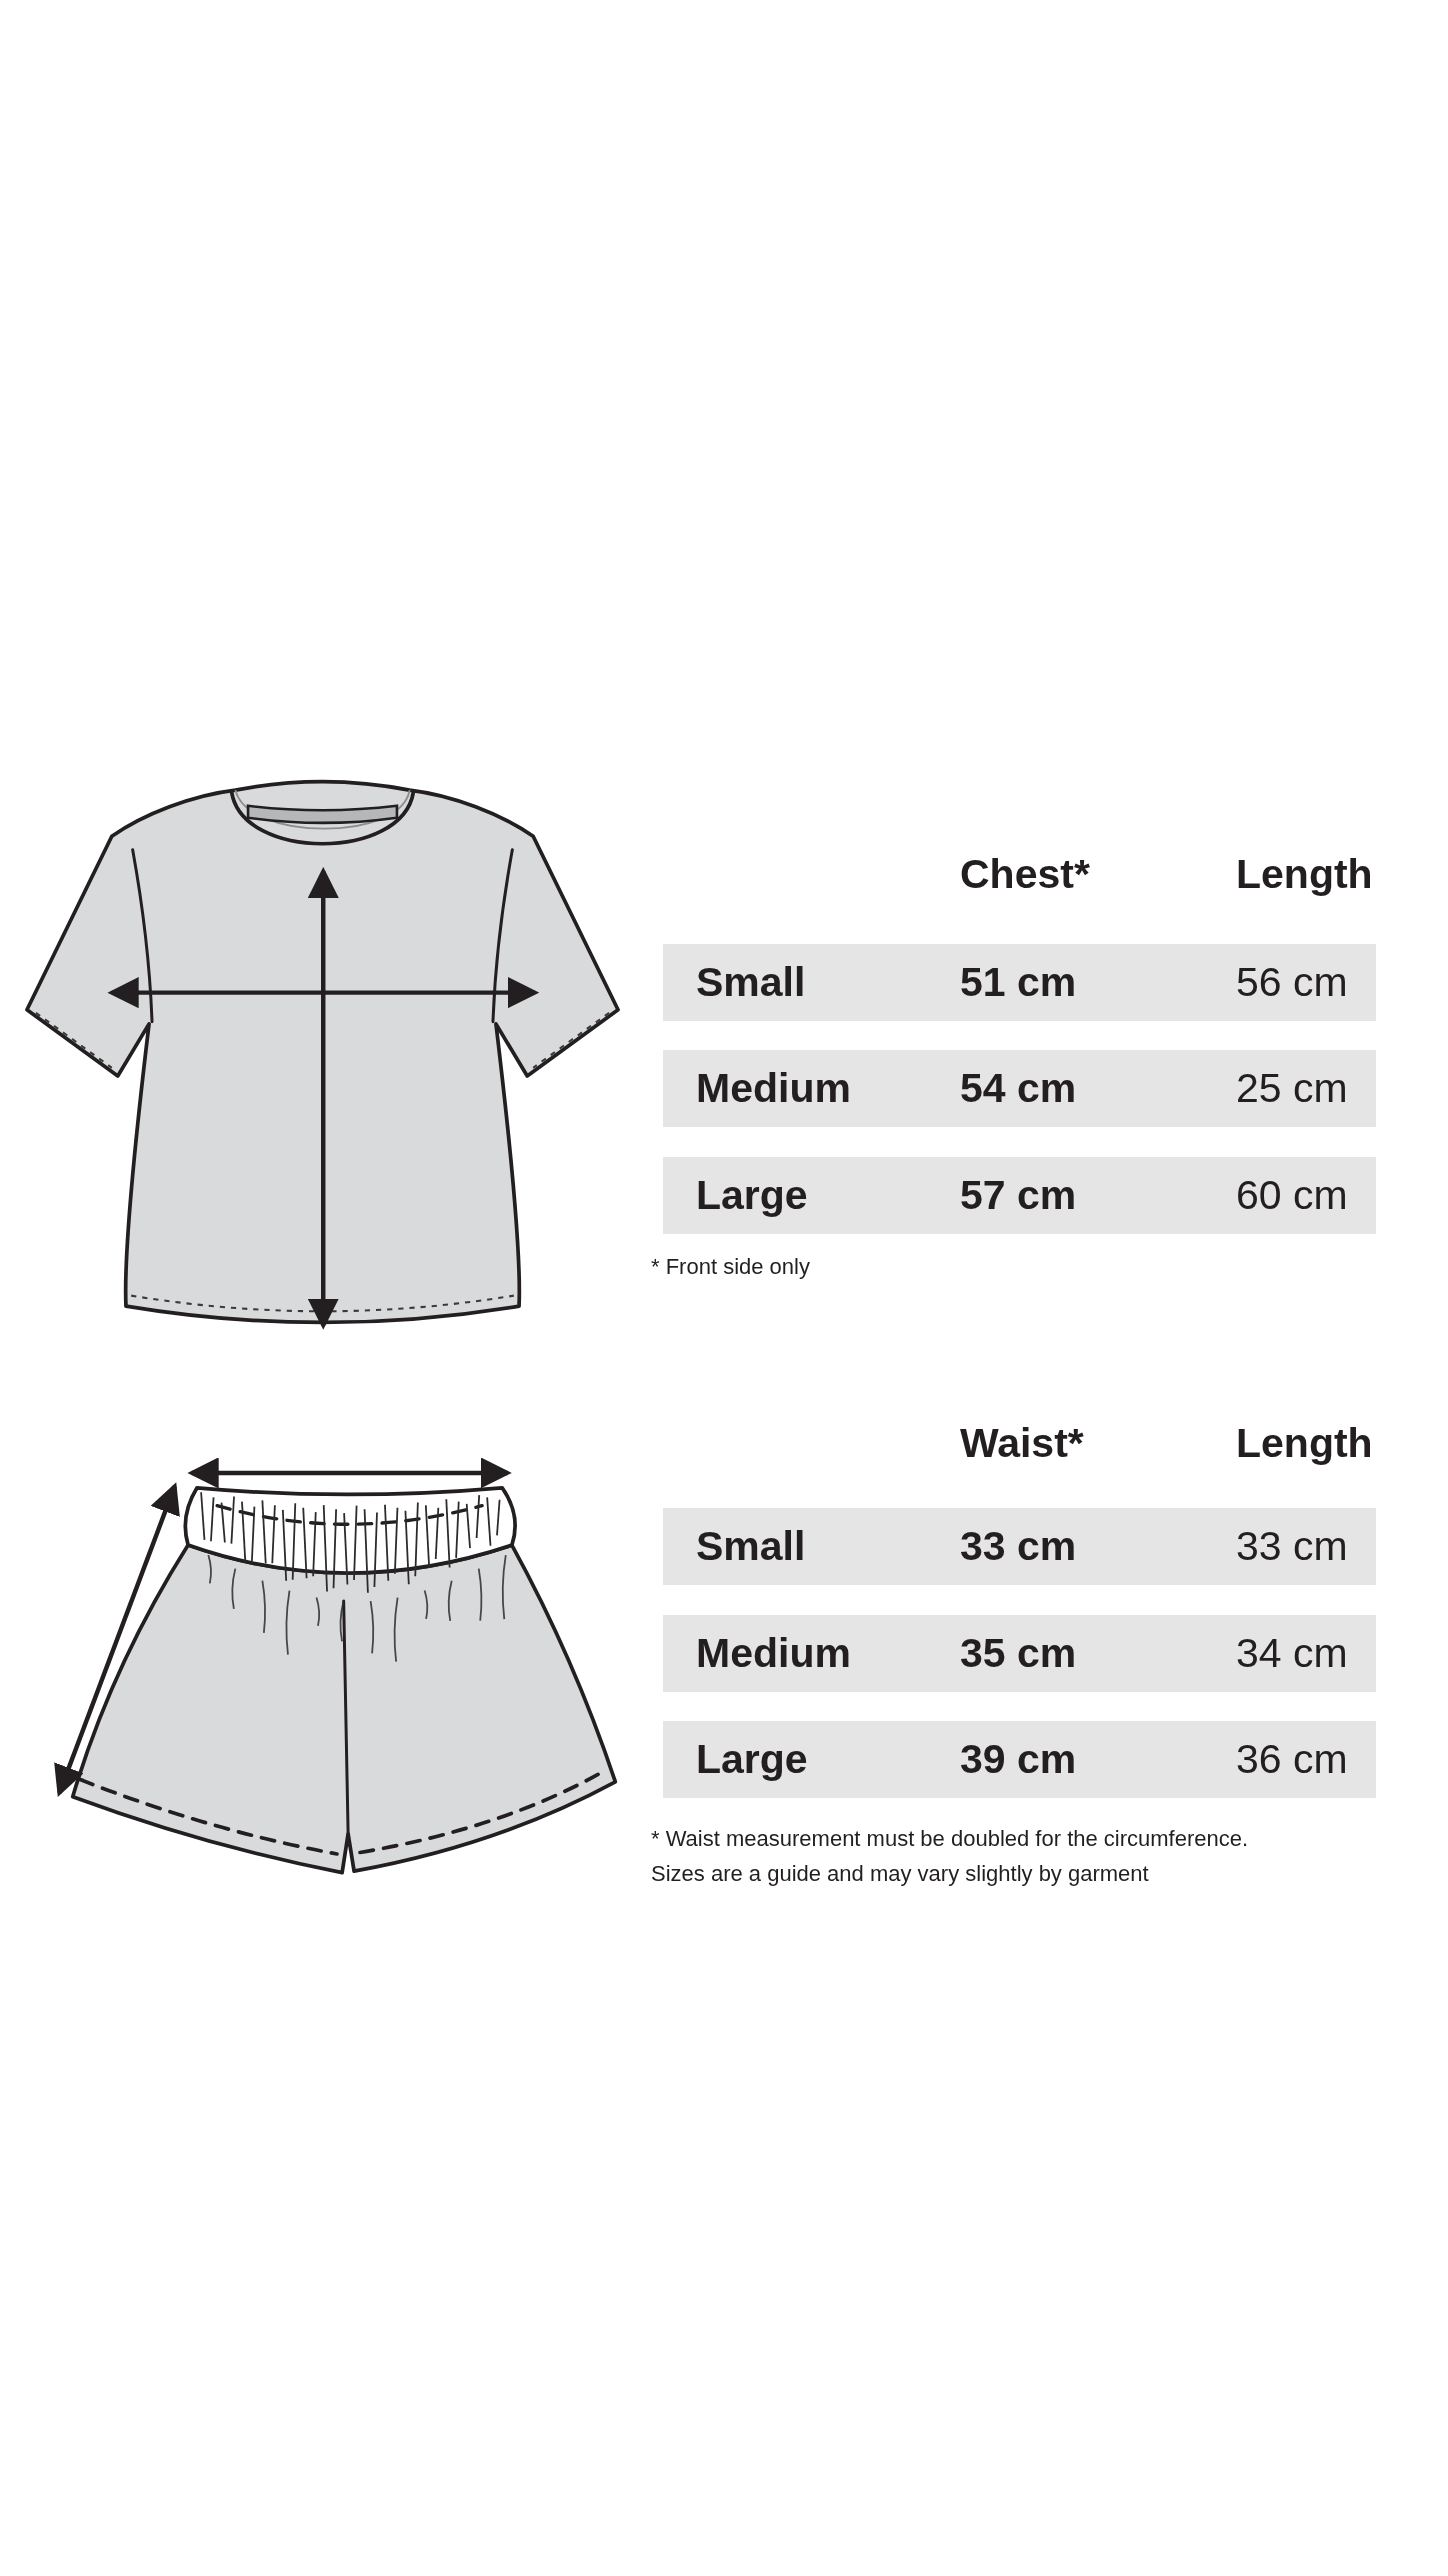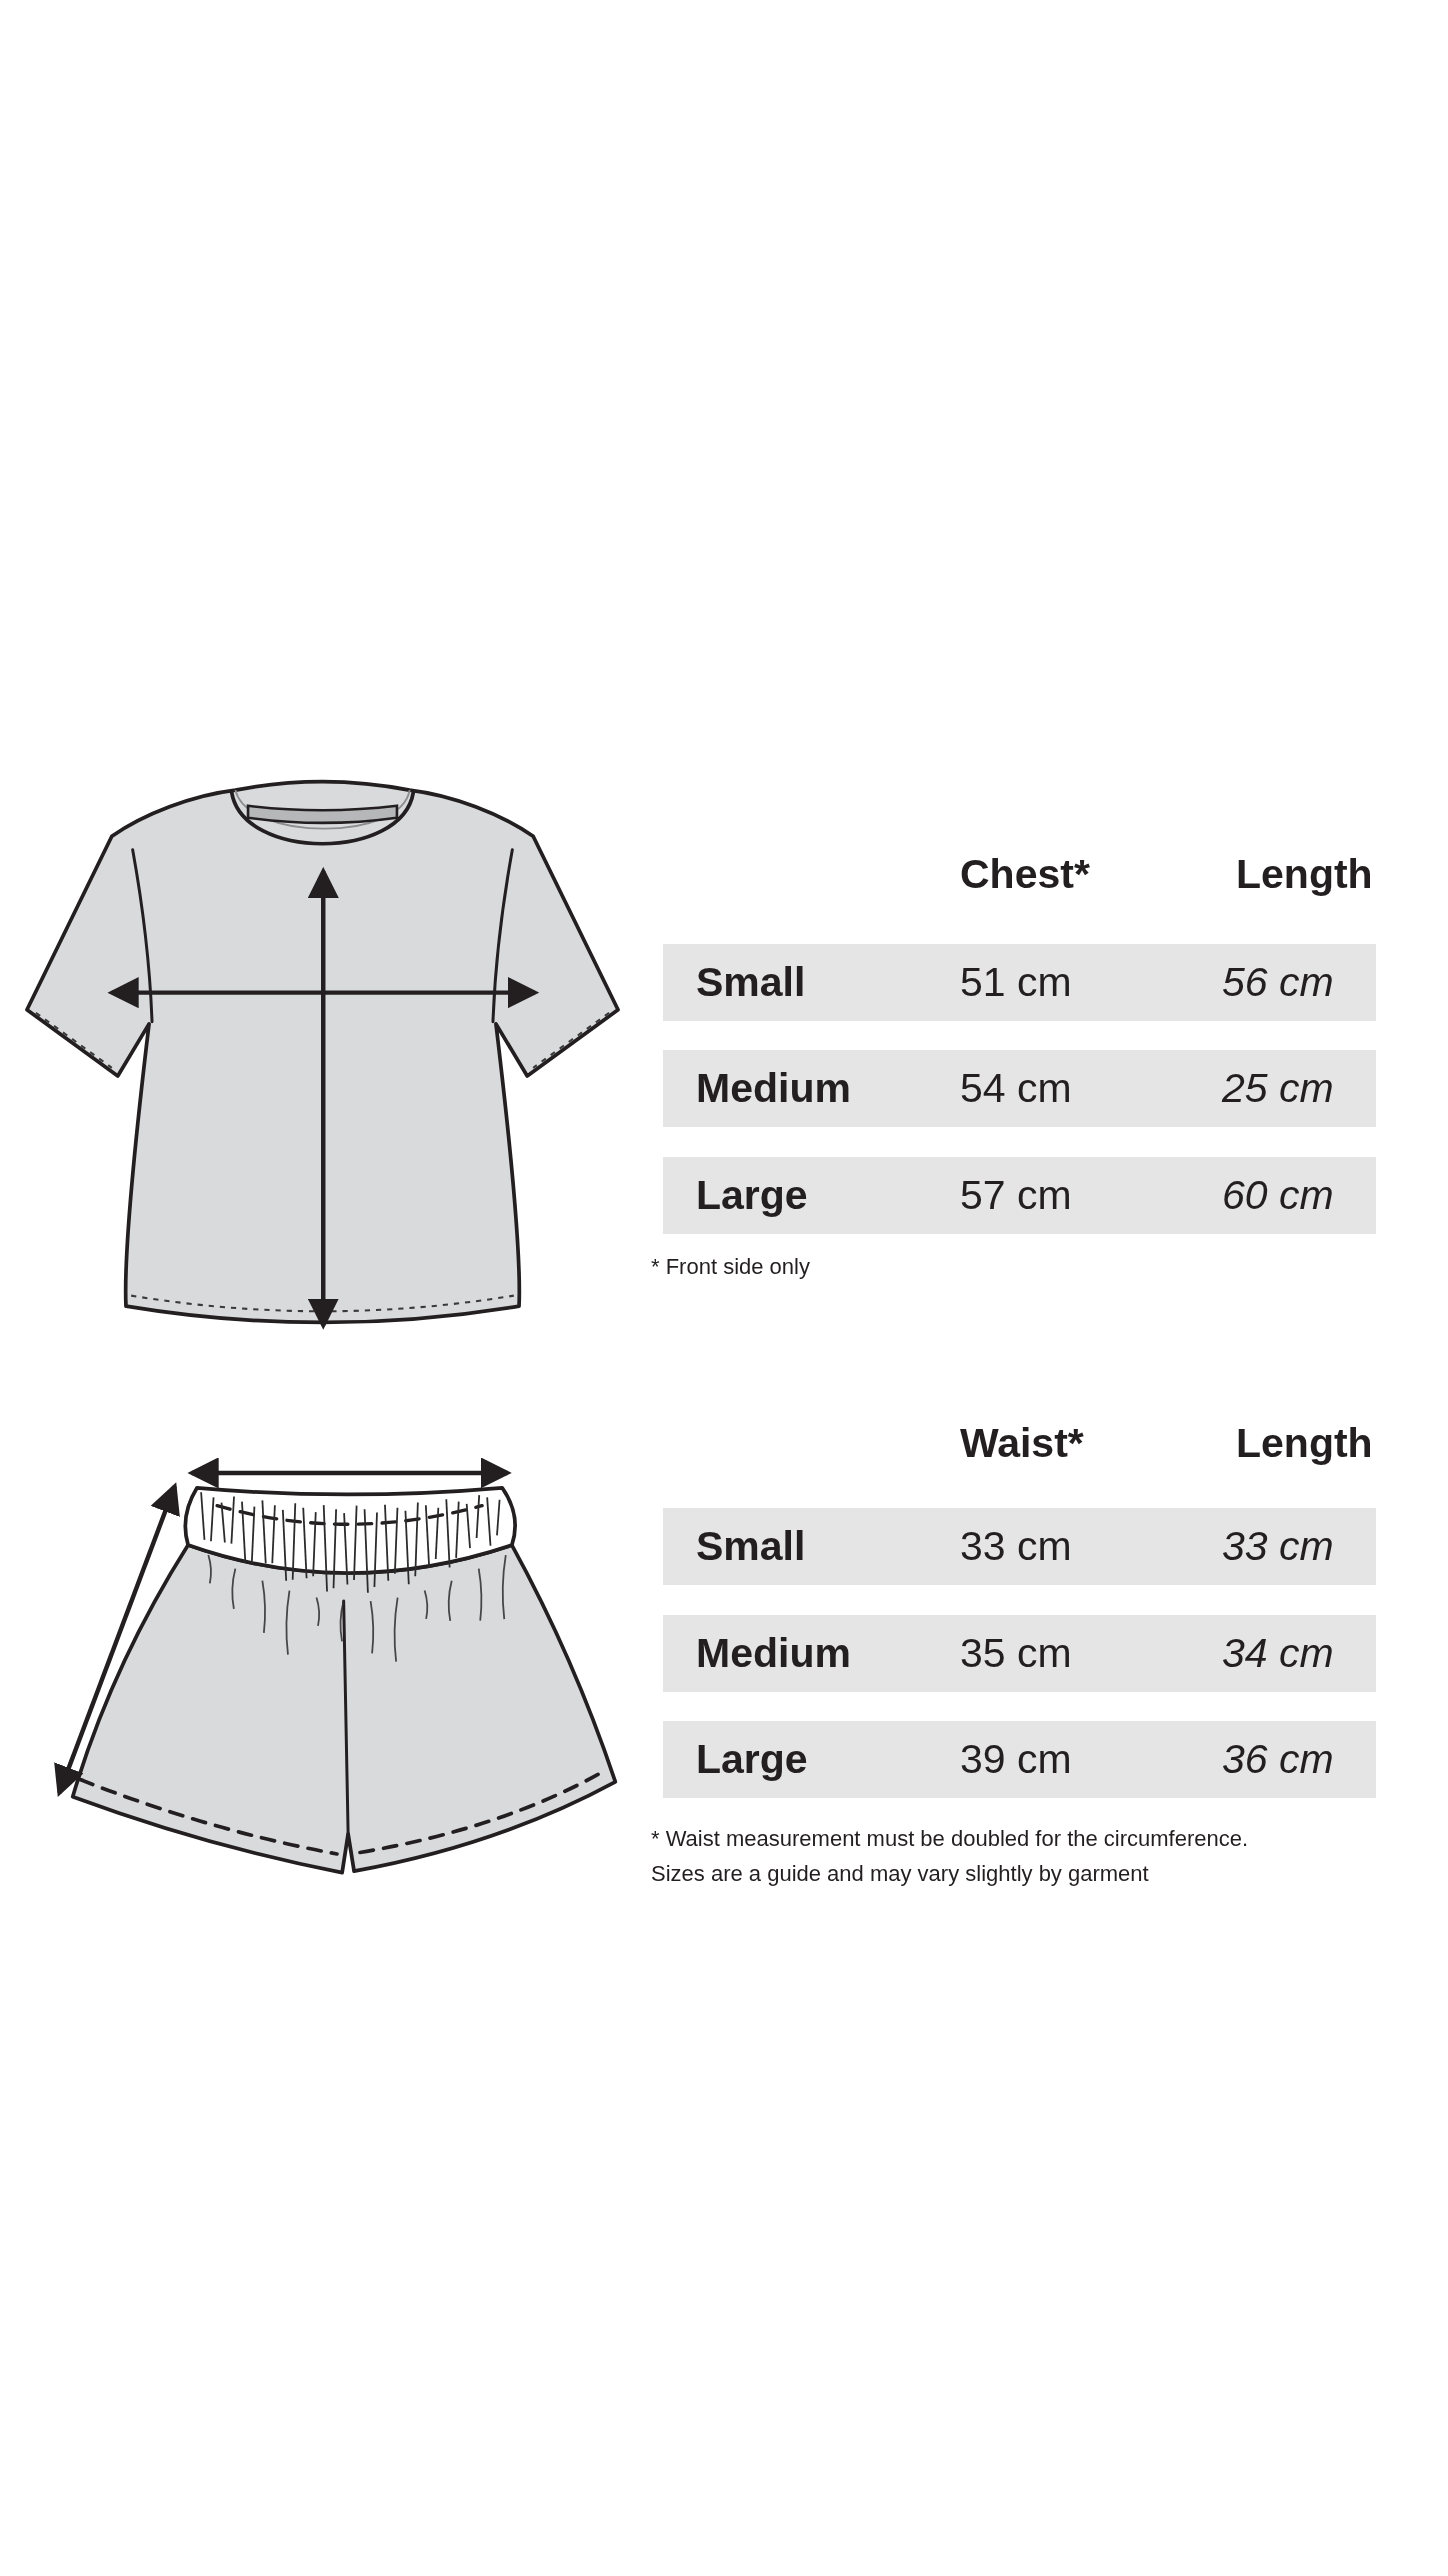"51 cm" .c-v1 { font-weight: 400 -> 700 }
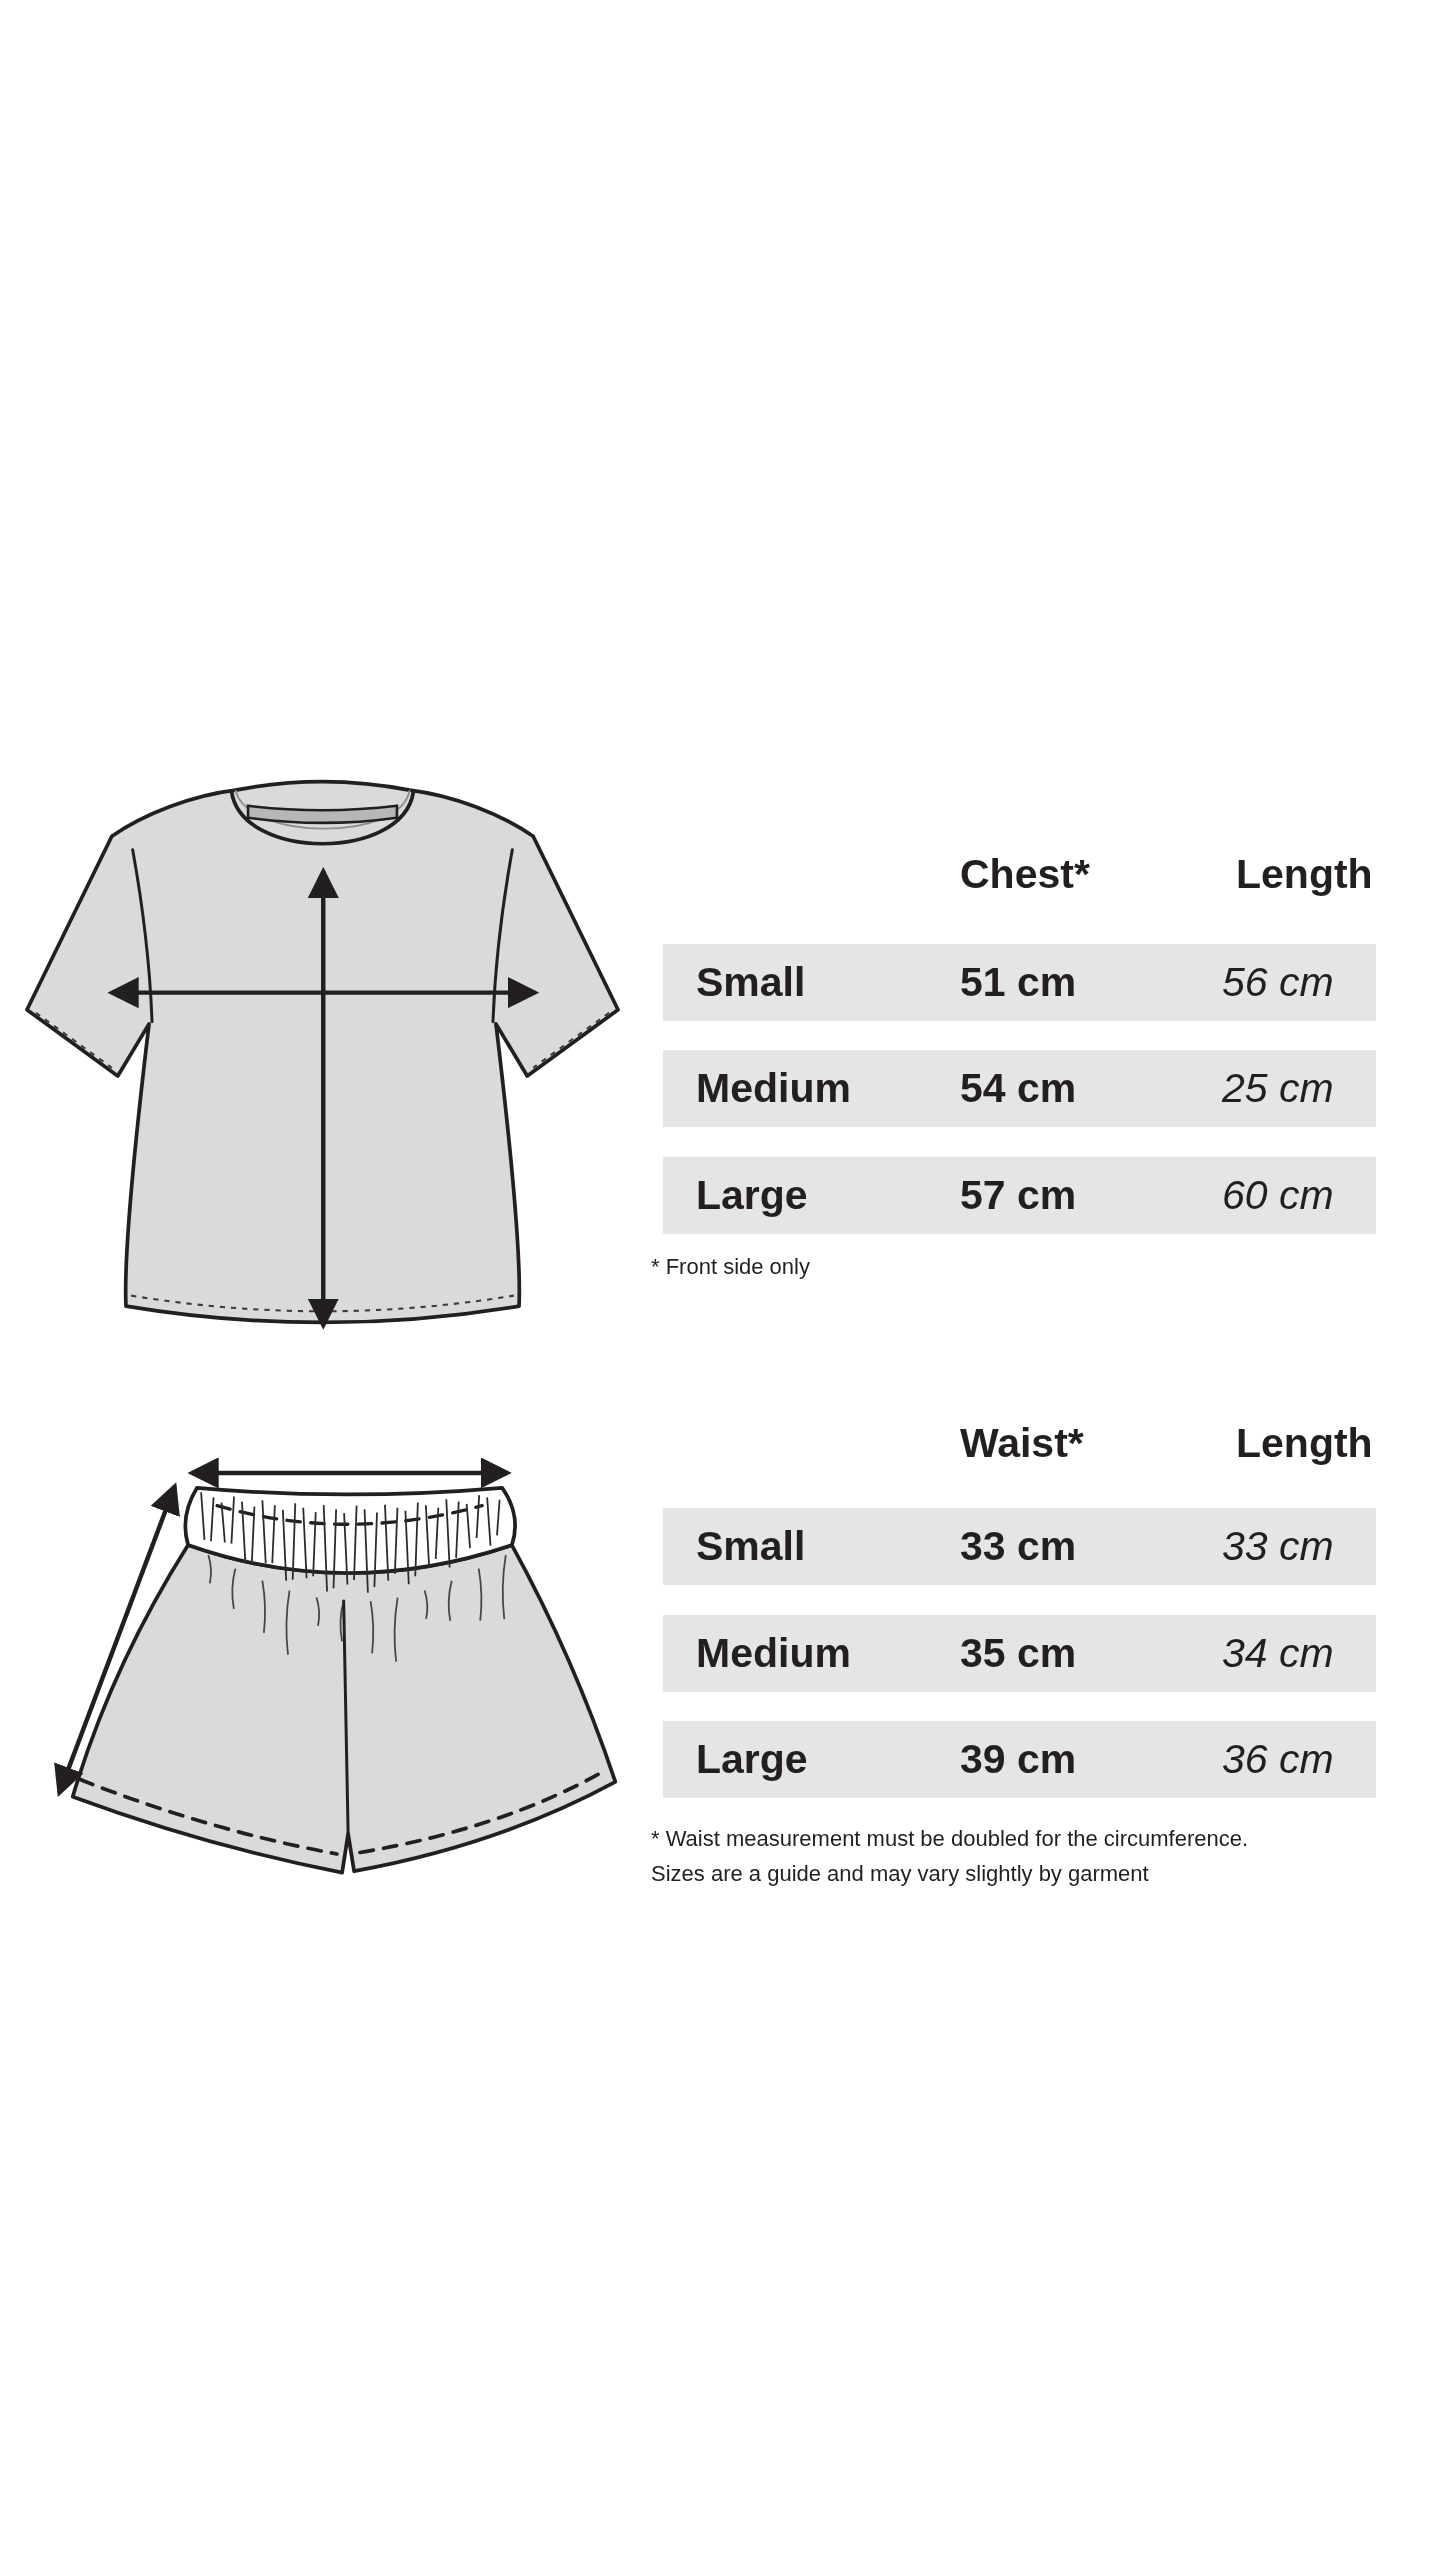"56 cm" .c-v2 { font-style: italic -> none; left: 559px -> 573px }
